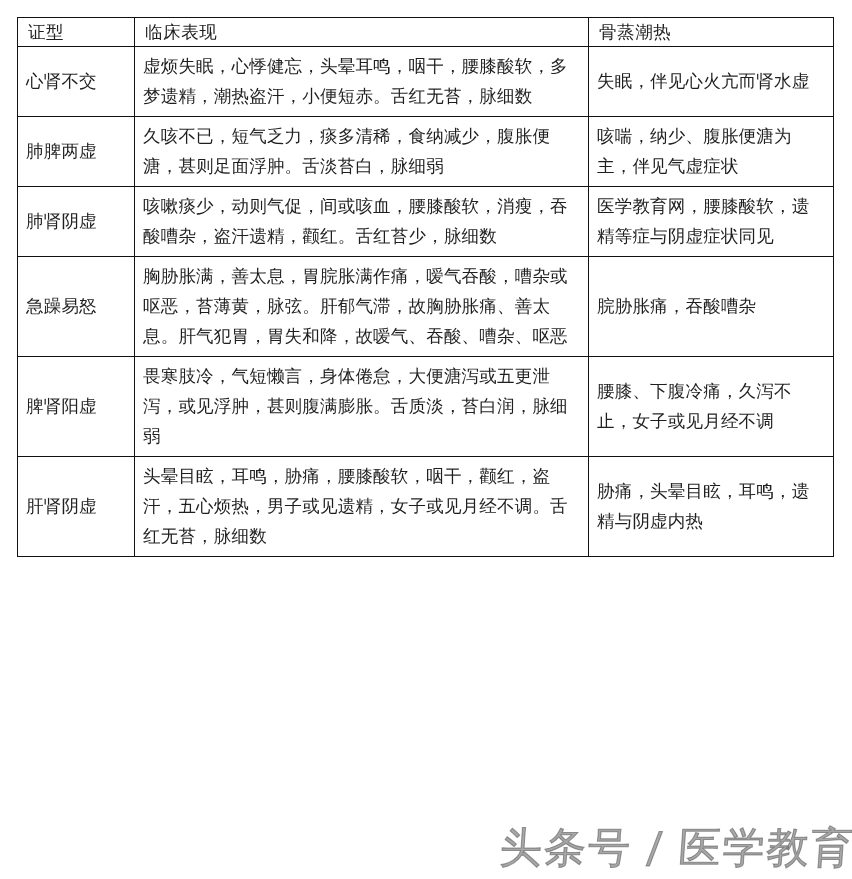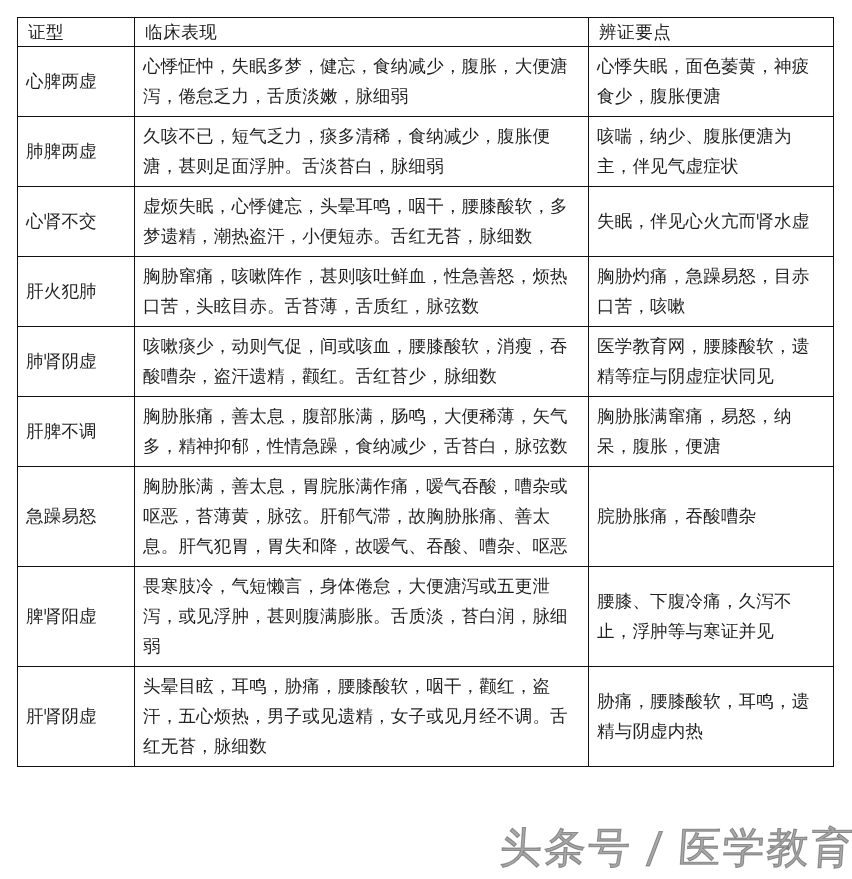"辨证要点" td.col-key { text: 辨证要点 -> 骨蒸潮热 }
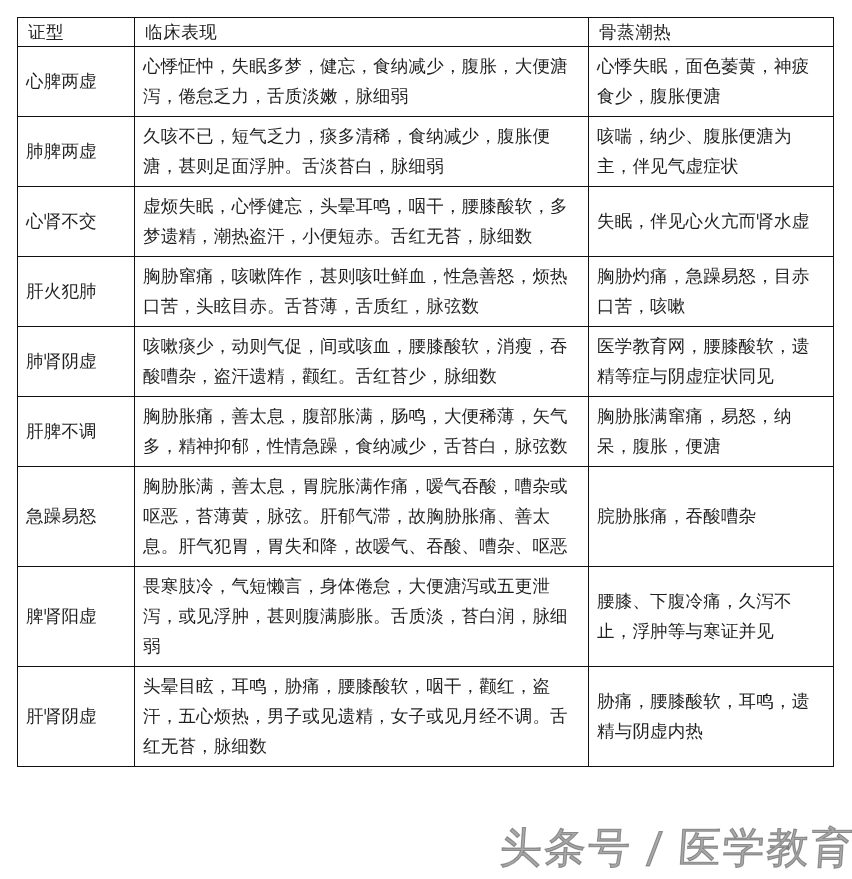"心脾两虚" tr { html: <tr> <td>心脾两虚</td> <td>心悸怔忡，失眠多梦，健忘，食纳减少，腹胀，大便溏泻，倦怠乏力，舌质淡嫩，脉细弱</td> <td>心悸失眠，面色萎黄，神疲食少，腹胀便溏</td> </tr> -> none }
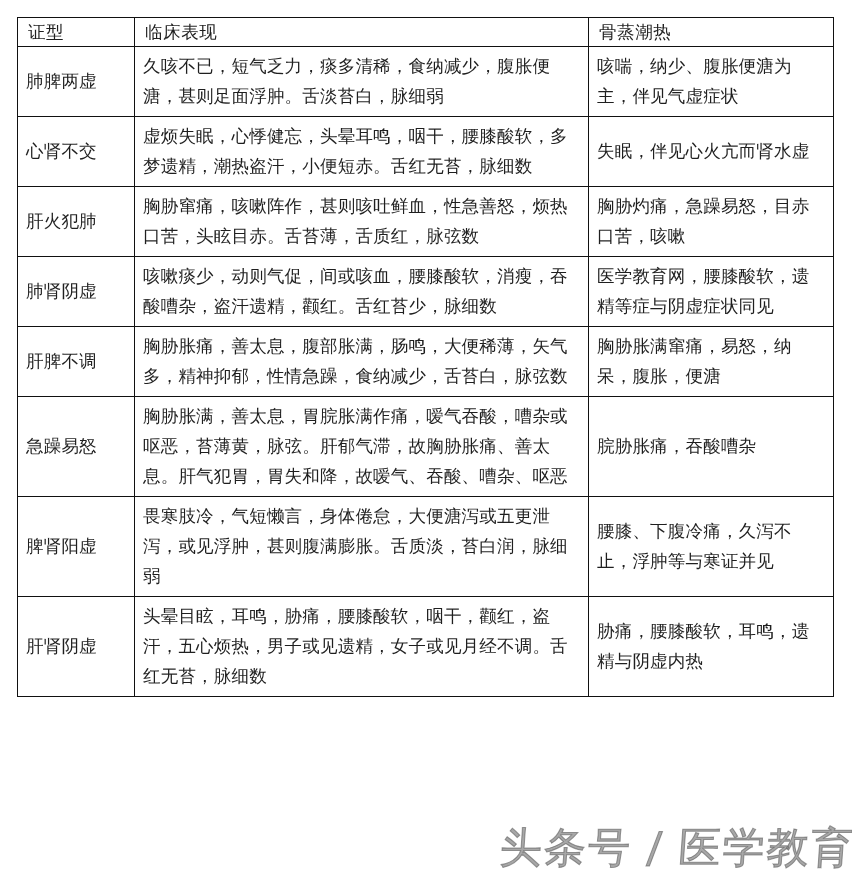"肺脾两虚" tr { order: before "心肾不交" -> after "心肾不交" }
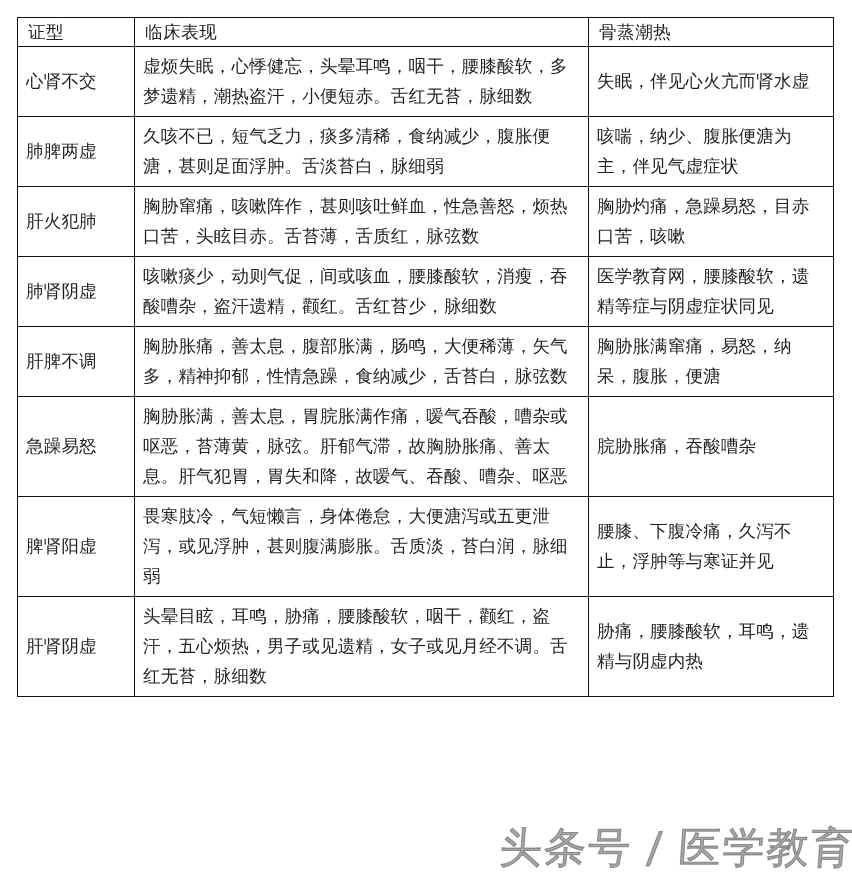"肝火犯肺" tr { html: <tr> <td>肝火犯肺</td> <td>胸胁窜痛，咳嗽阵作，甚则咳吐鲜血，性急善怒，烦热口苦，头眩目赤。舌苔薄，舌质红，脉弦数</td> <td>胸胁灼痛，急躁易怒，目赤口苦，咳嗽</td> </tr> -> none }
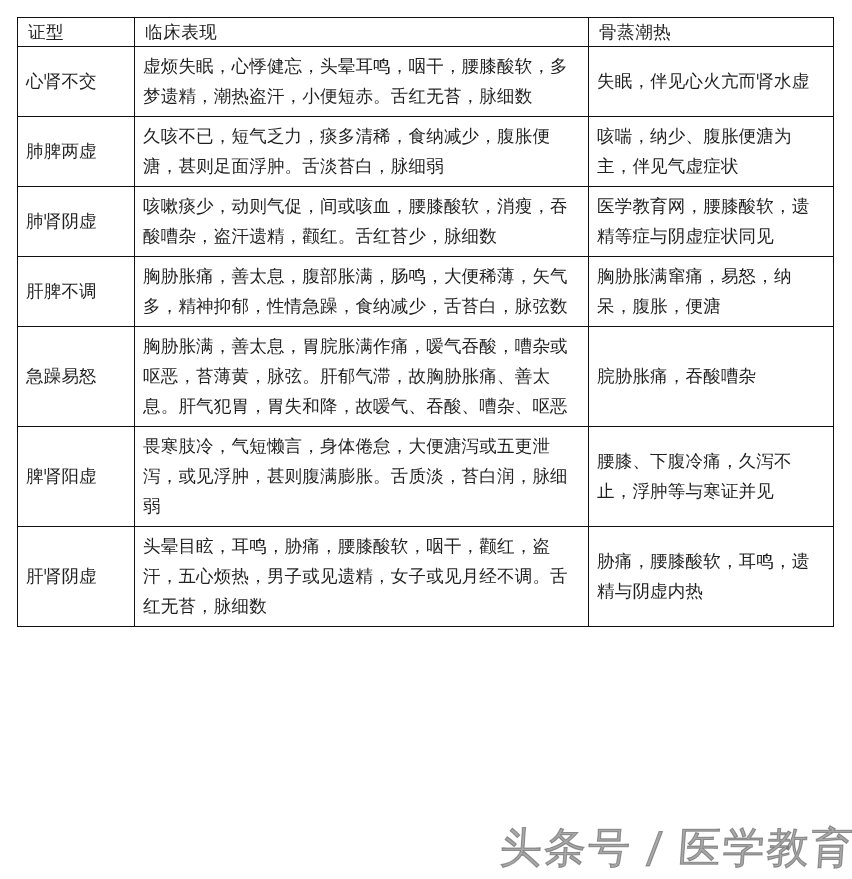"肝脾不调" tr { html: <tr> <td>肝脾不调</td> <td>胸胁胀痛，善太息，腹部胀满，肠鸣，大便稀薄，矢气多，精神抑郁，性情急躁，食纳减少，舌苔白，脉弦数</td> <td>胸胁胀满窜痛，易怒，纳呆，腹胀，便溏</td> </tr> -> none }
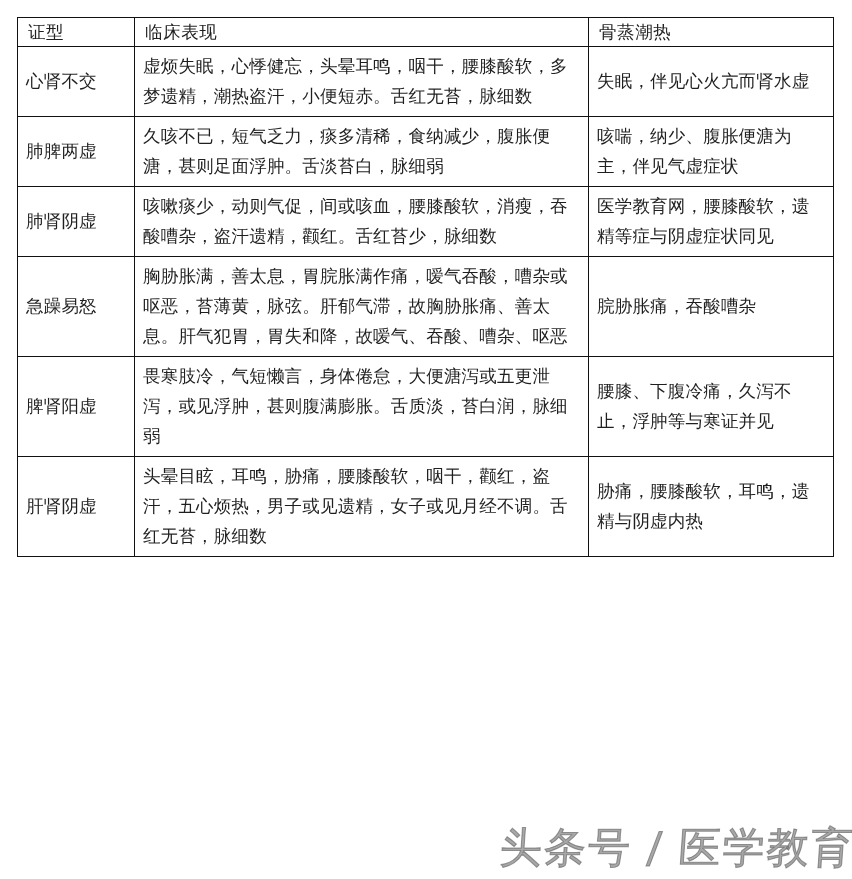"腰膝、下腹冷痛，久泻不止，浮肿等与寒证并见" td.col-key { text: 浮肿等与寒证并见 -> 女子或见月经不调 }
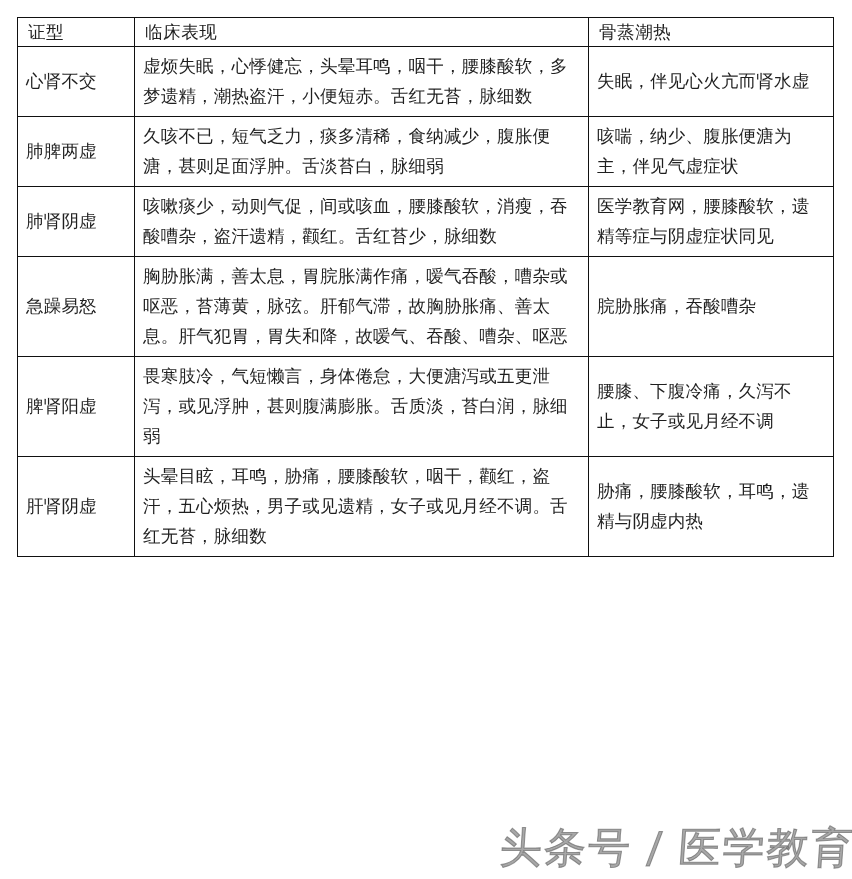"胁痛，腰膝酸软，耳鸣，遗精与阴虚内热" td.col-key { text: 腰膝酸软 -> 头晕目眩 }
